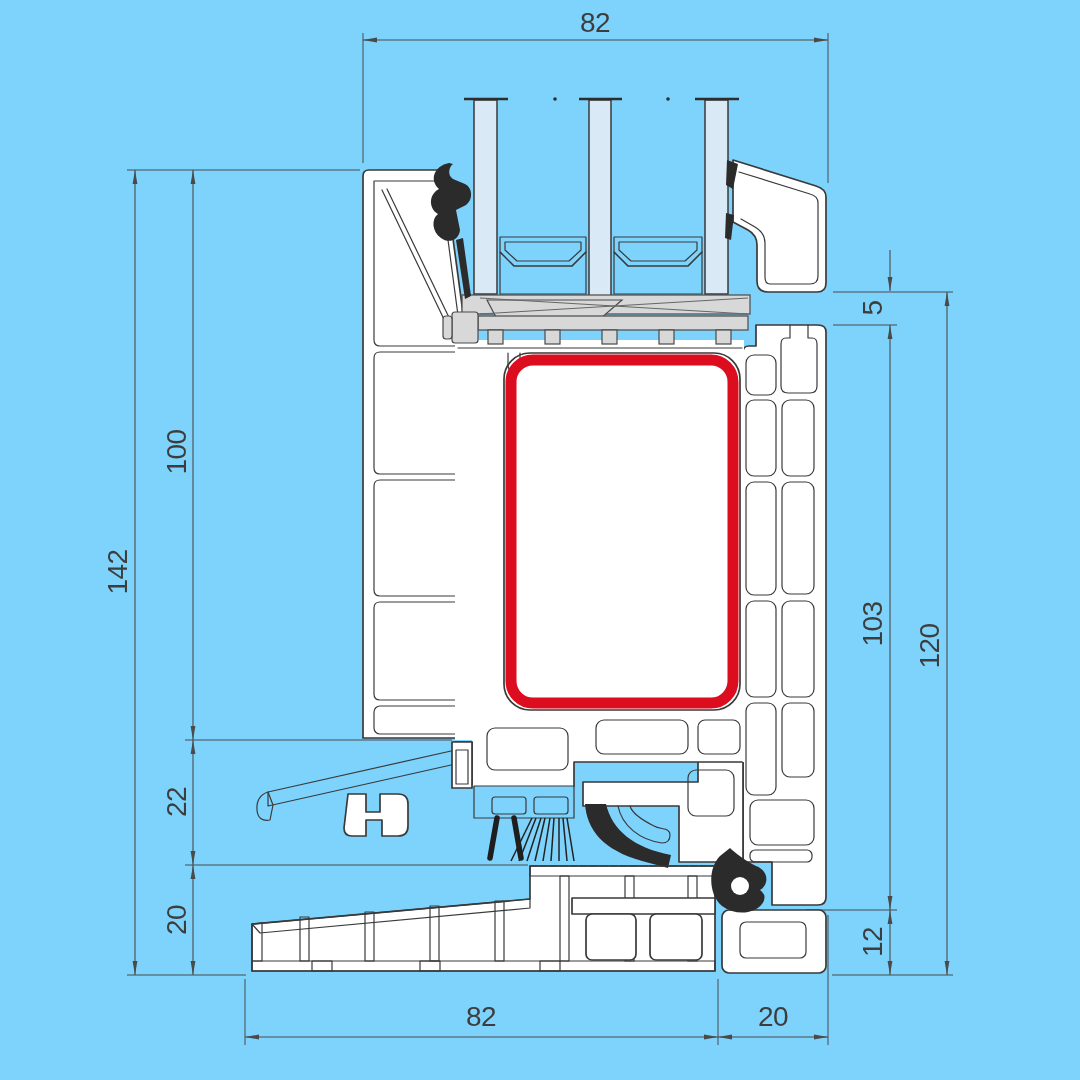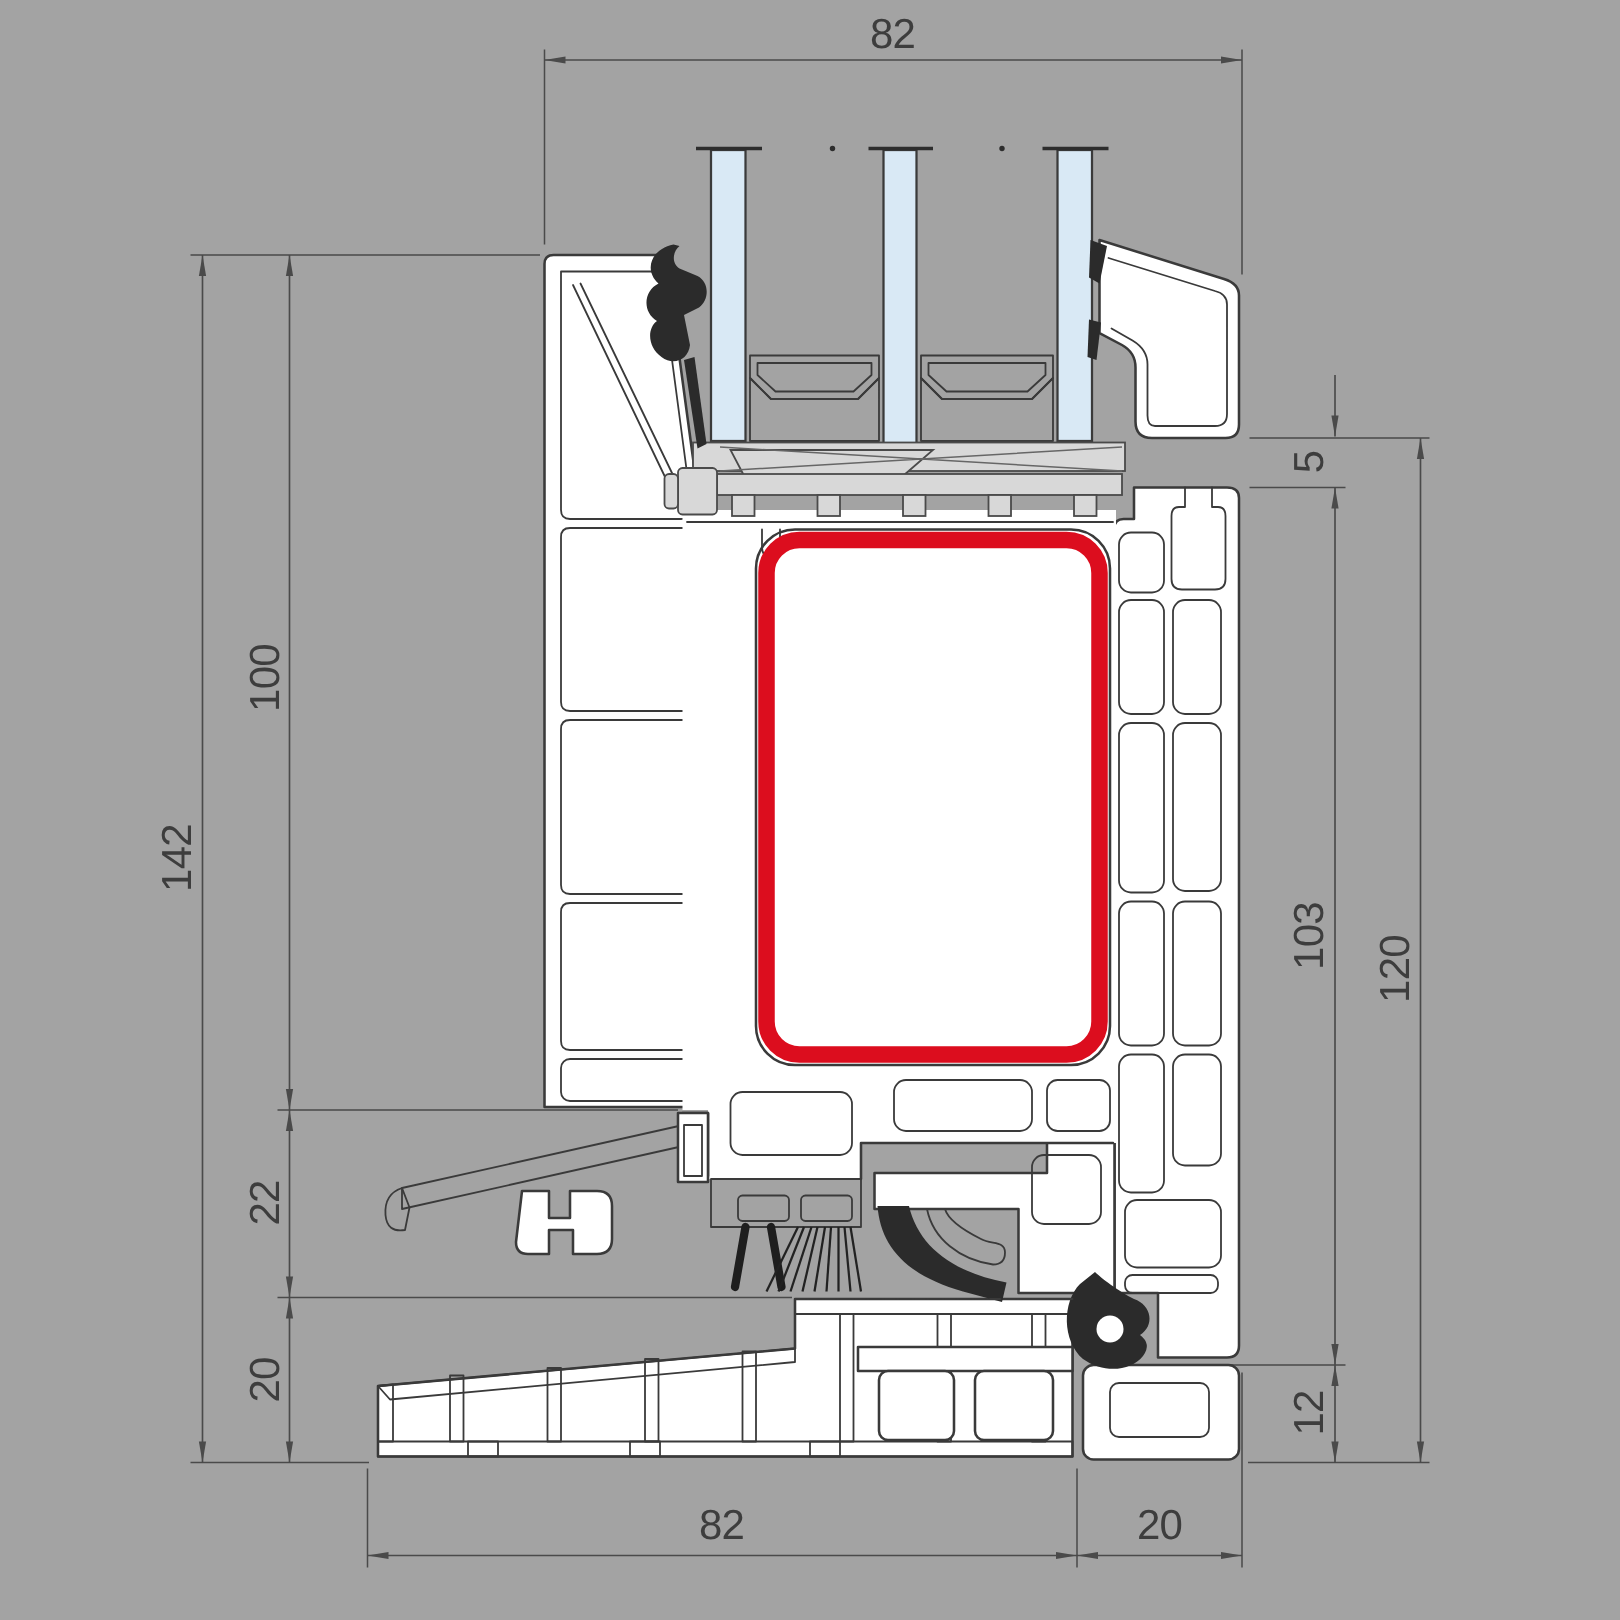"82" .stage { background: #a3a3a3 -> #7dd3fc }
